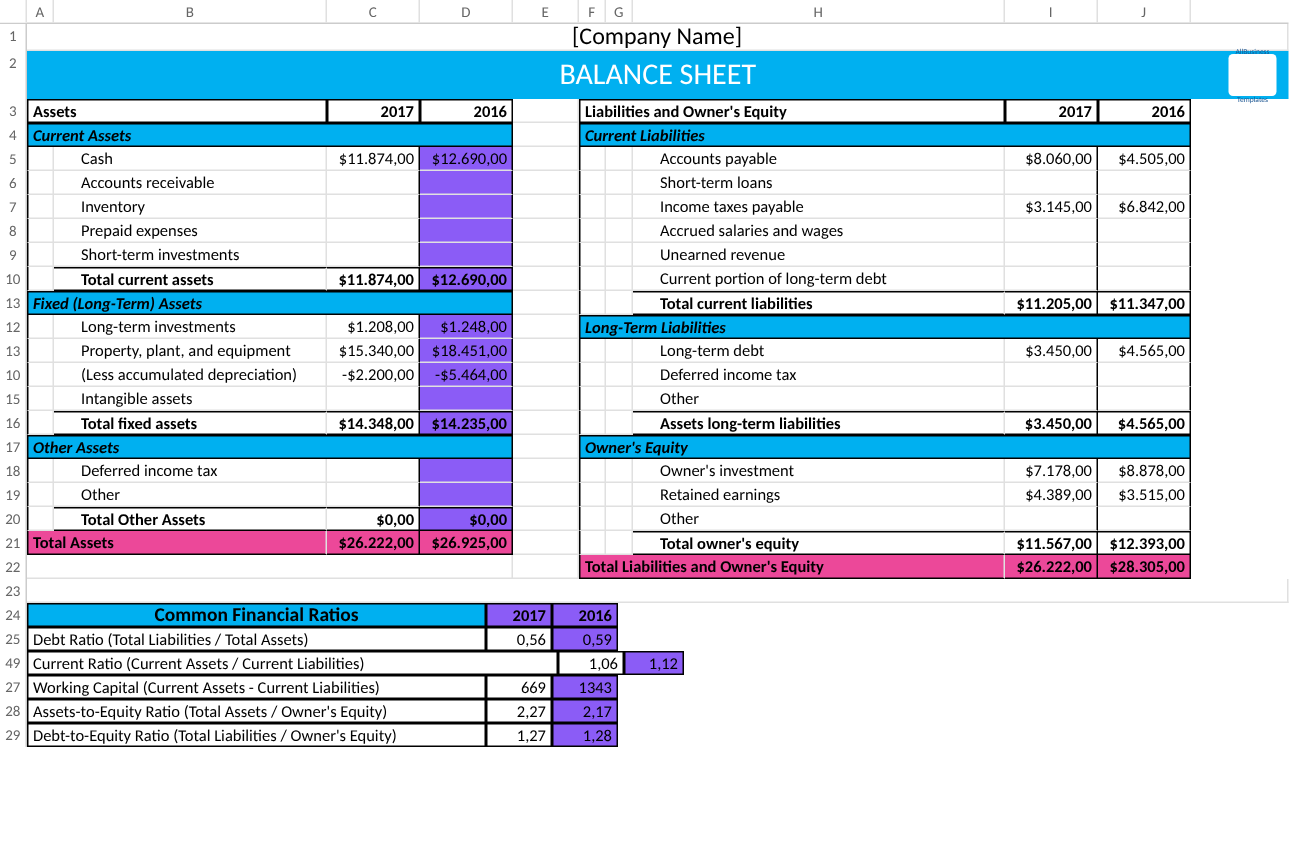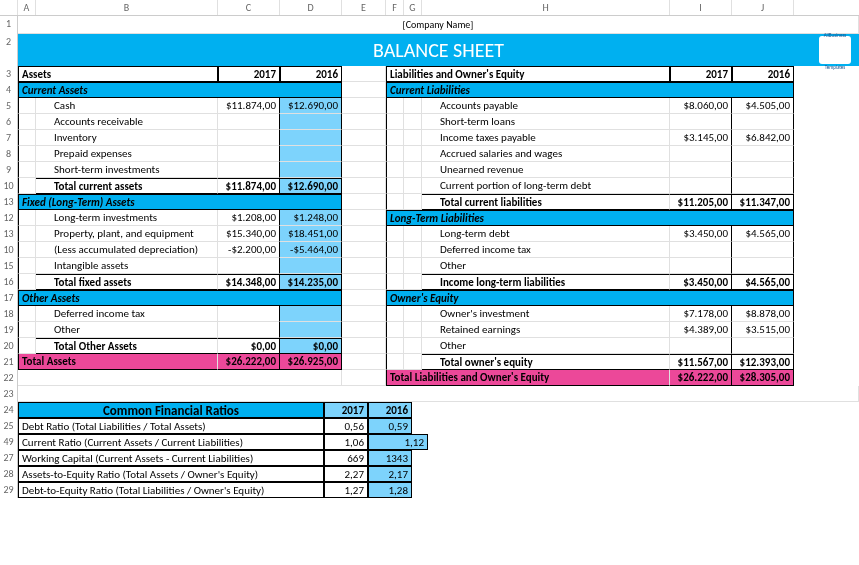"[Company Name]" .company-row .content { font-size: 10px -> 16px }
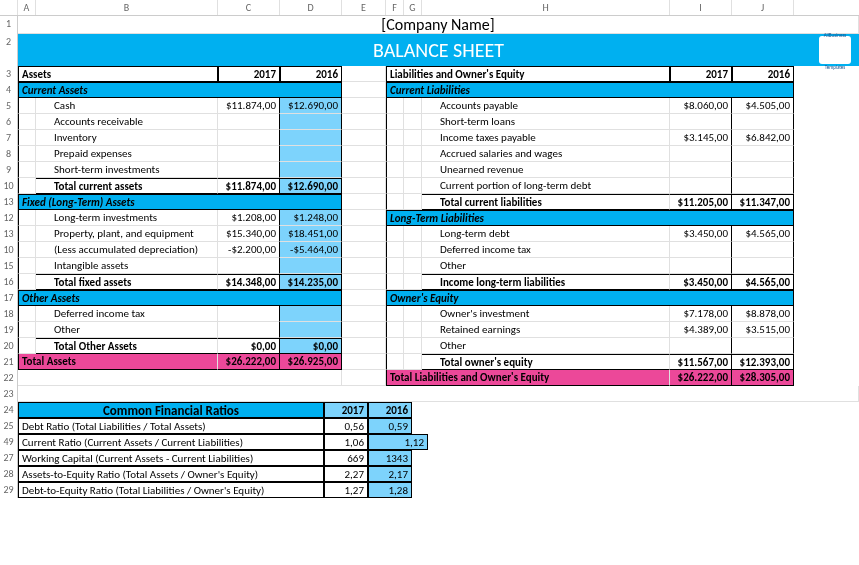"$12.690,00" .num-sel { background: #7dd3fc -> #8b5cf6 }
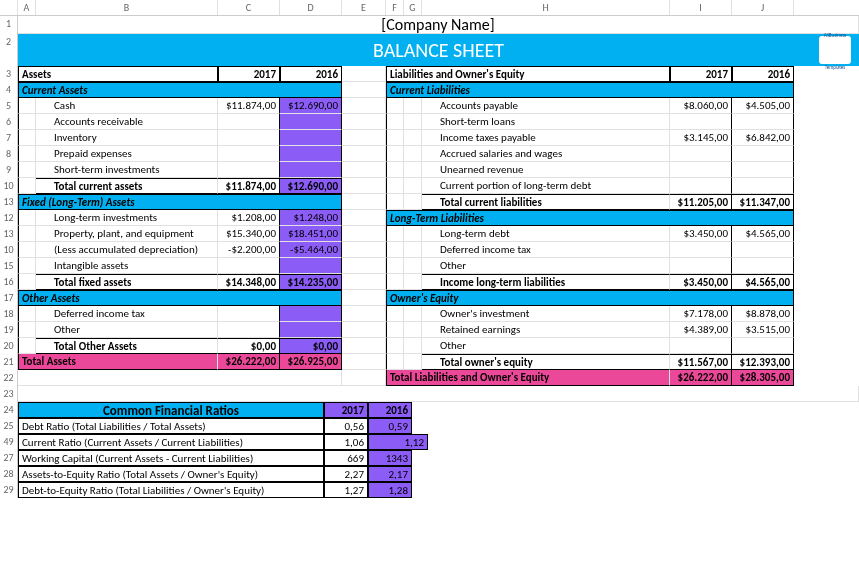"Income long-term liabilities" div.cell { text: Income -> Assets }
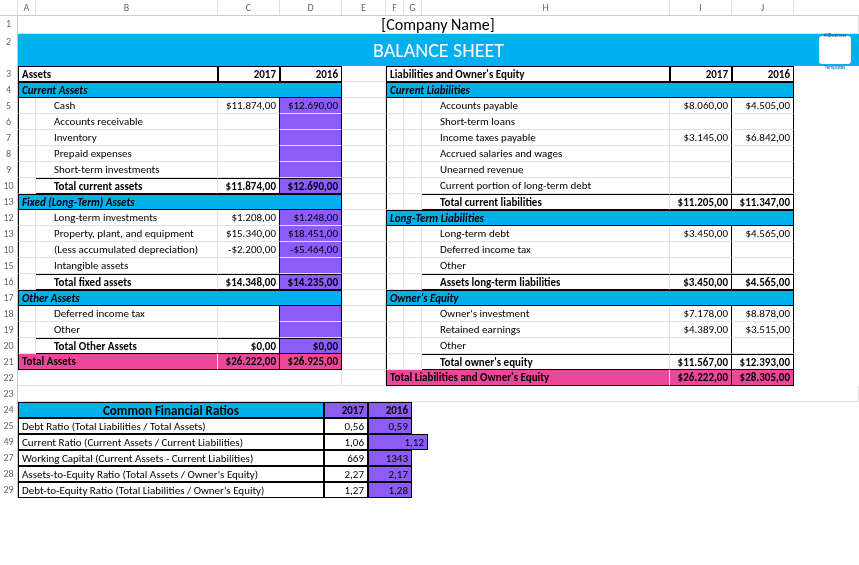"Current Ratio (Current Assets /" div.cell { width: 306px -> 354px }
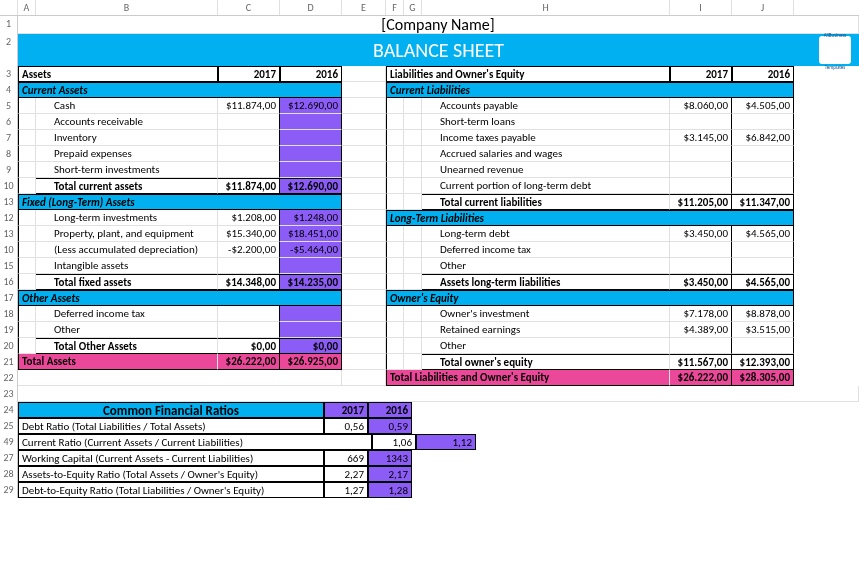"1,12" div.cell { width: 60px -> 40px }
